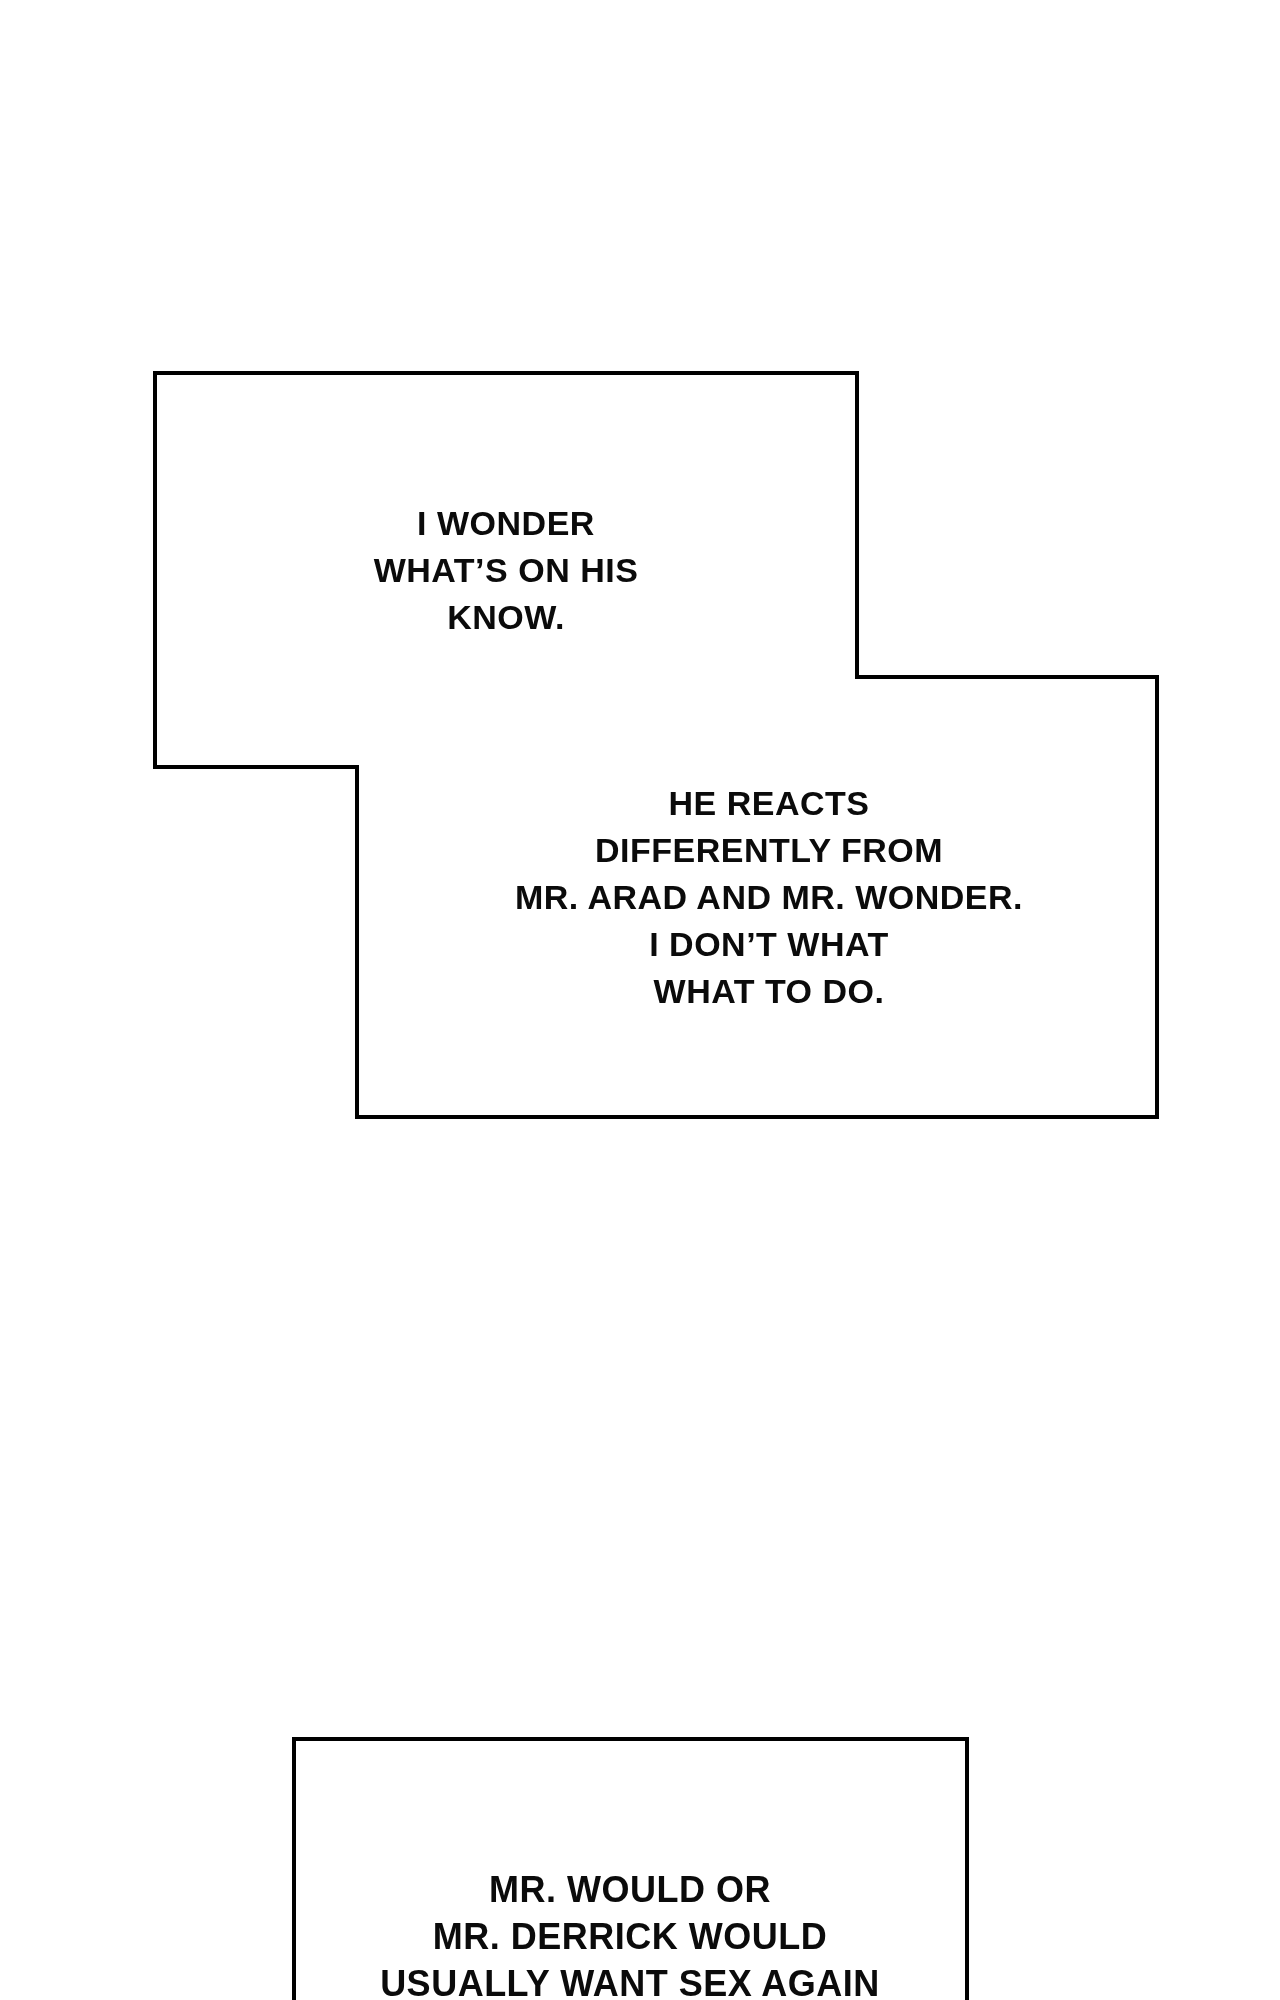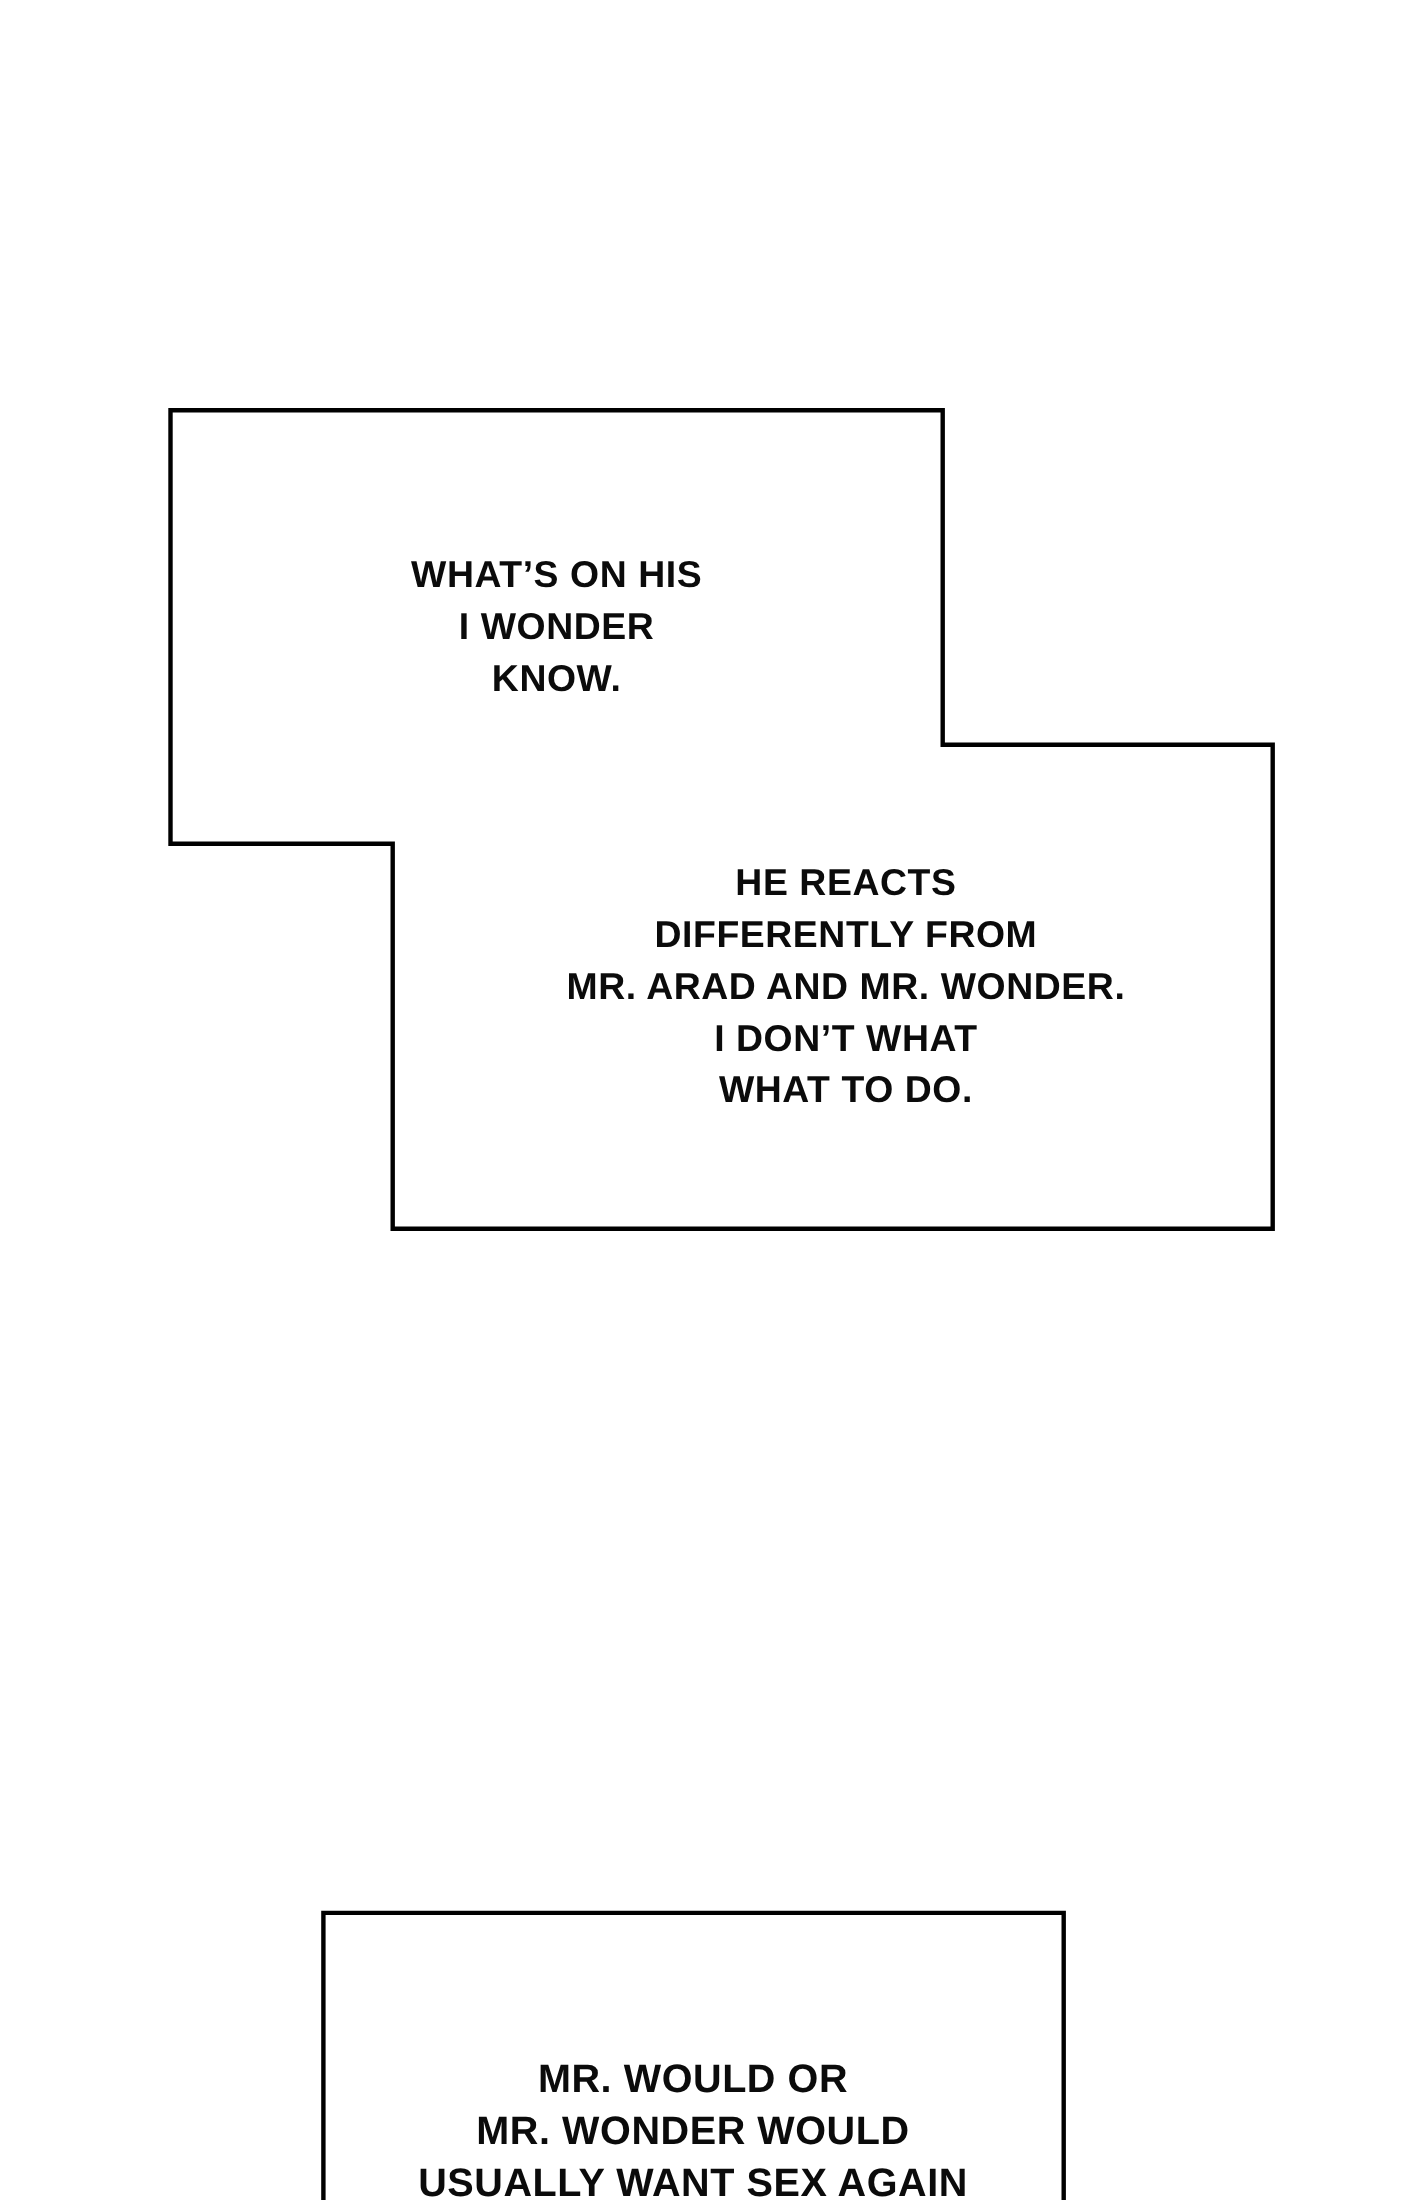"WHAT’S ON HIS" div.line { order: before "I WONDER" -> after "I WONDER" }
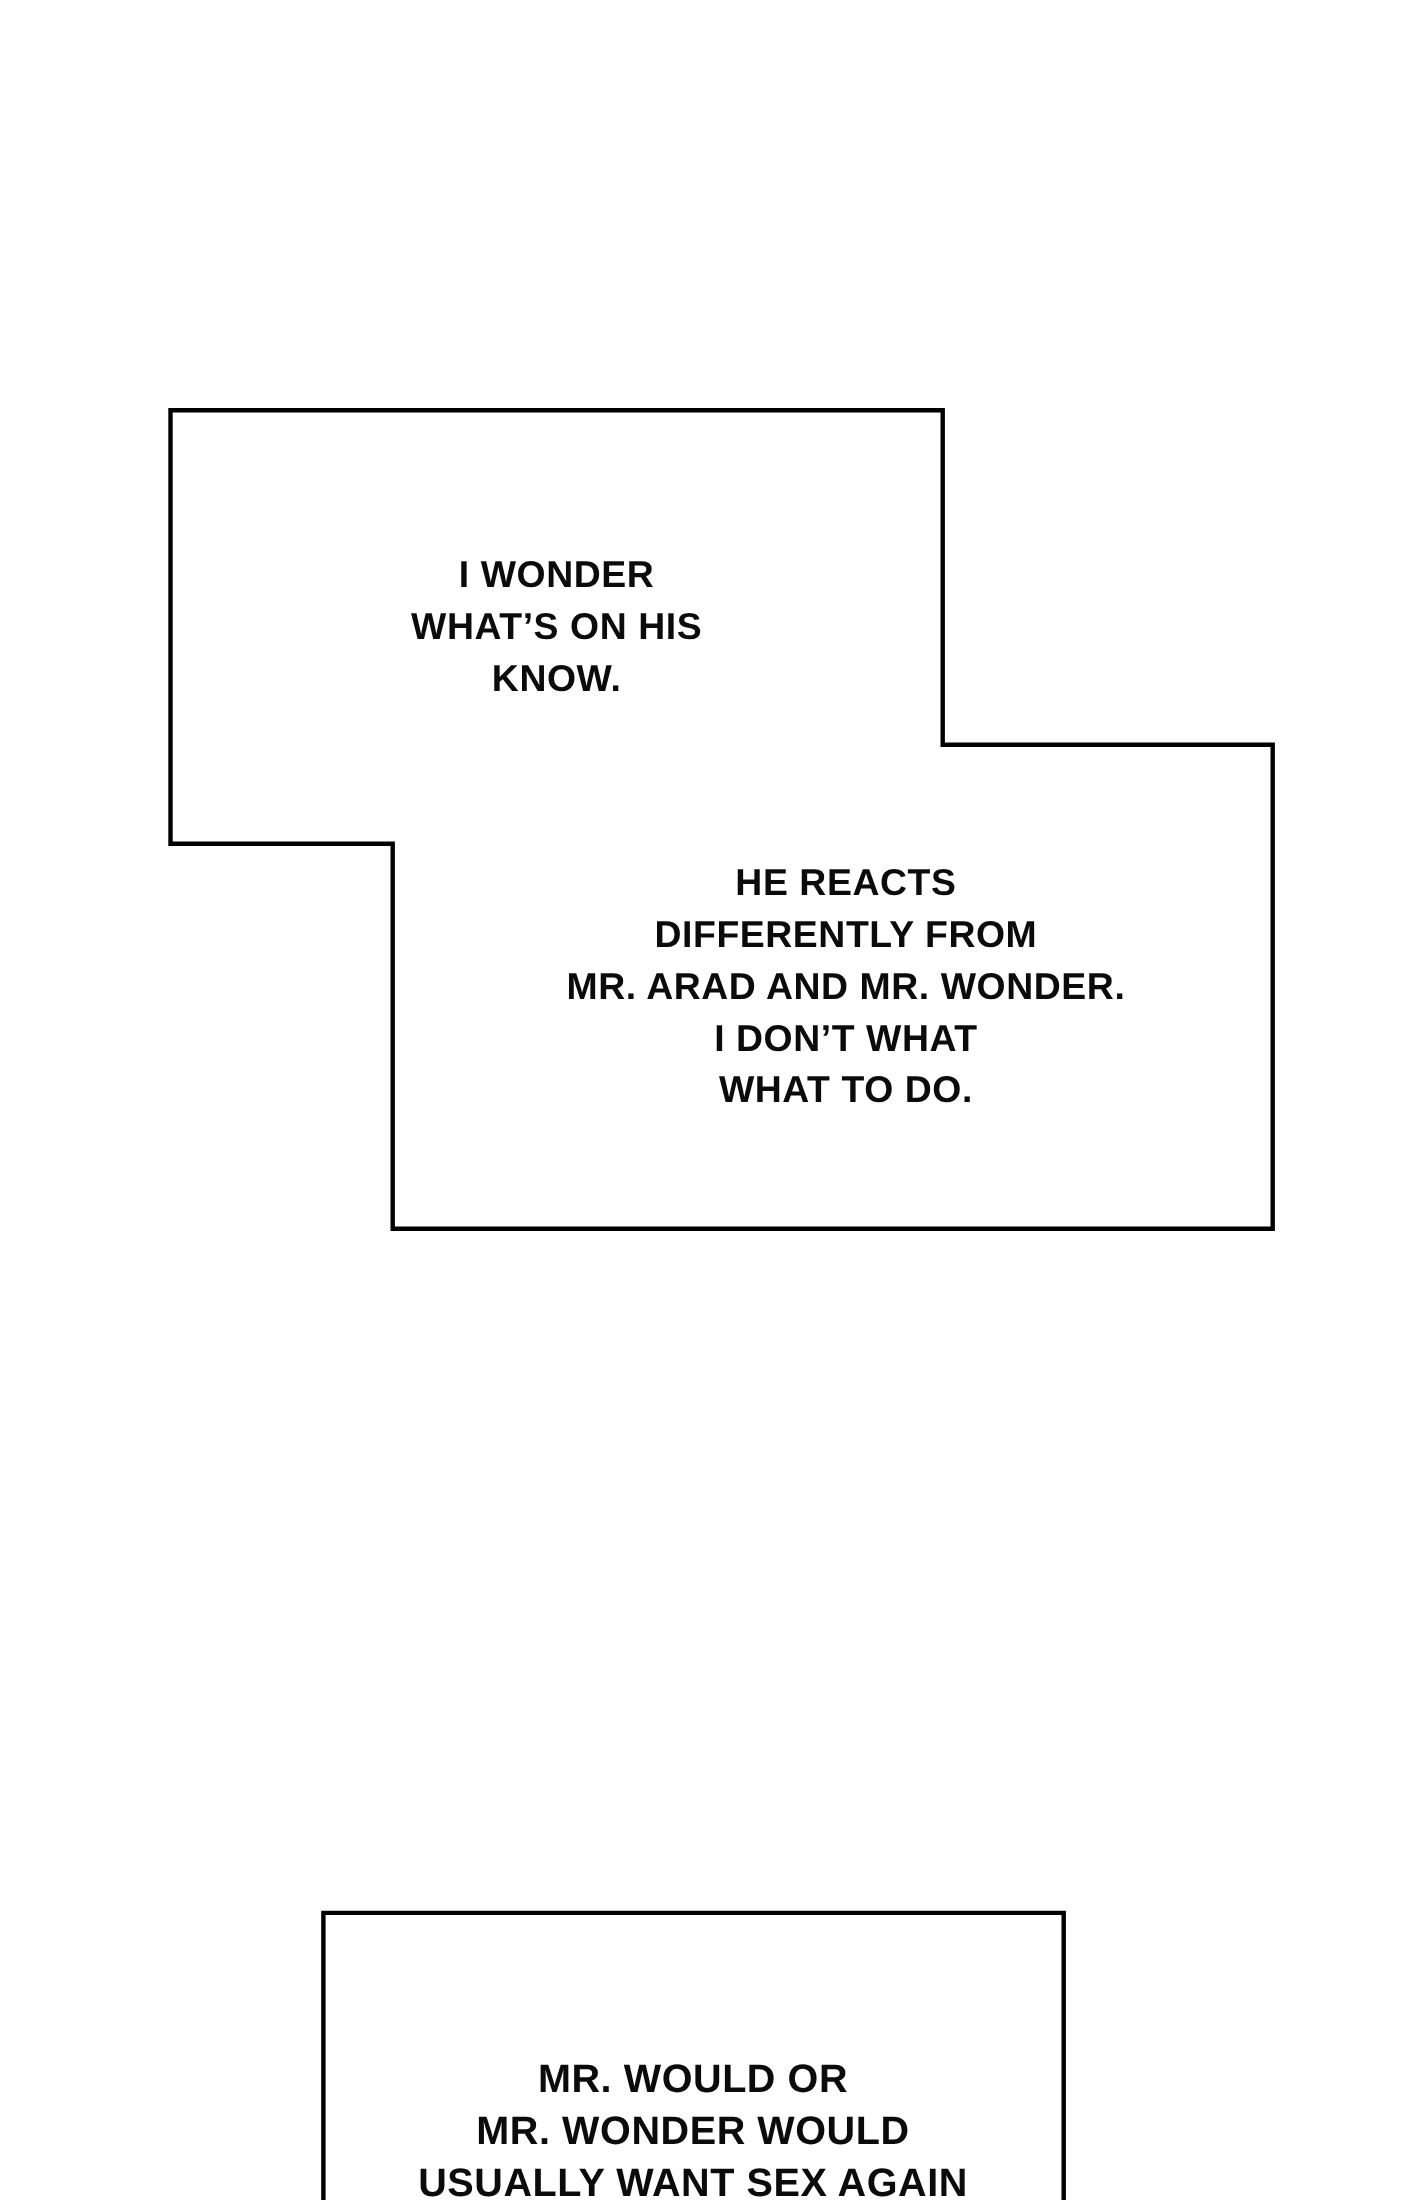"MR. WONDER WOULD" div.line { text: WONDER -> DERRICK }
